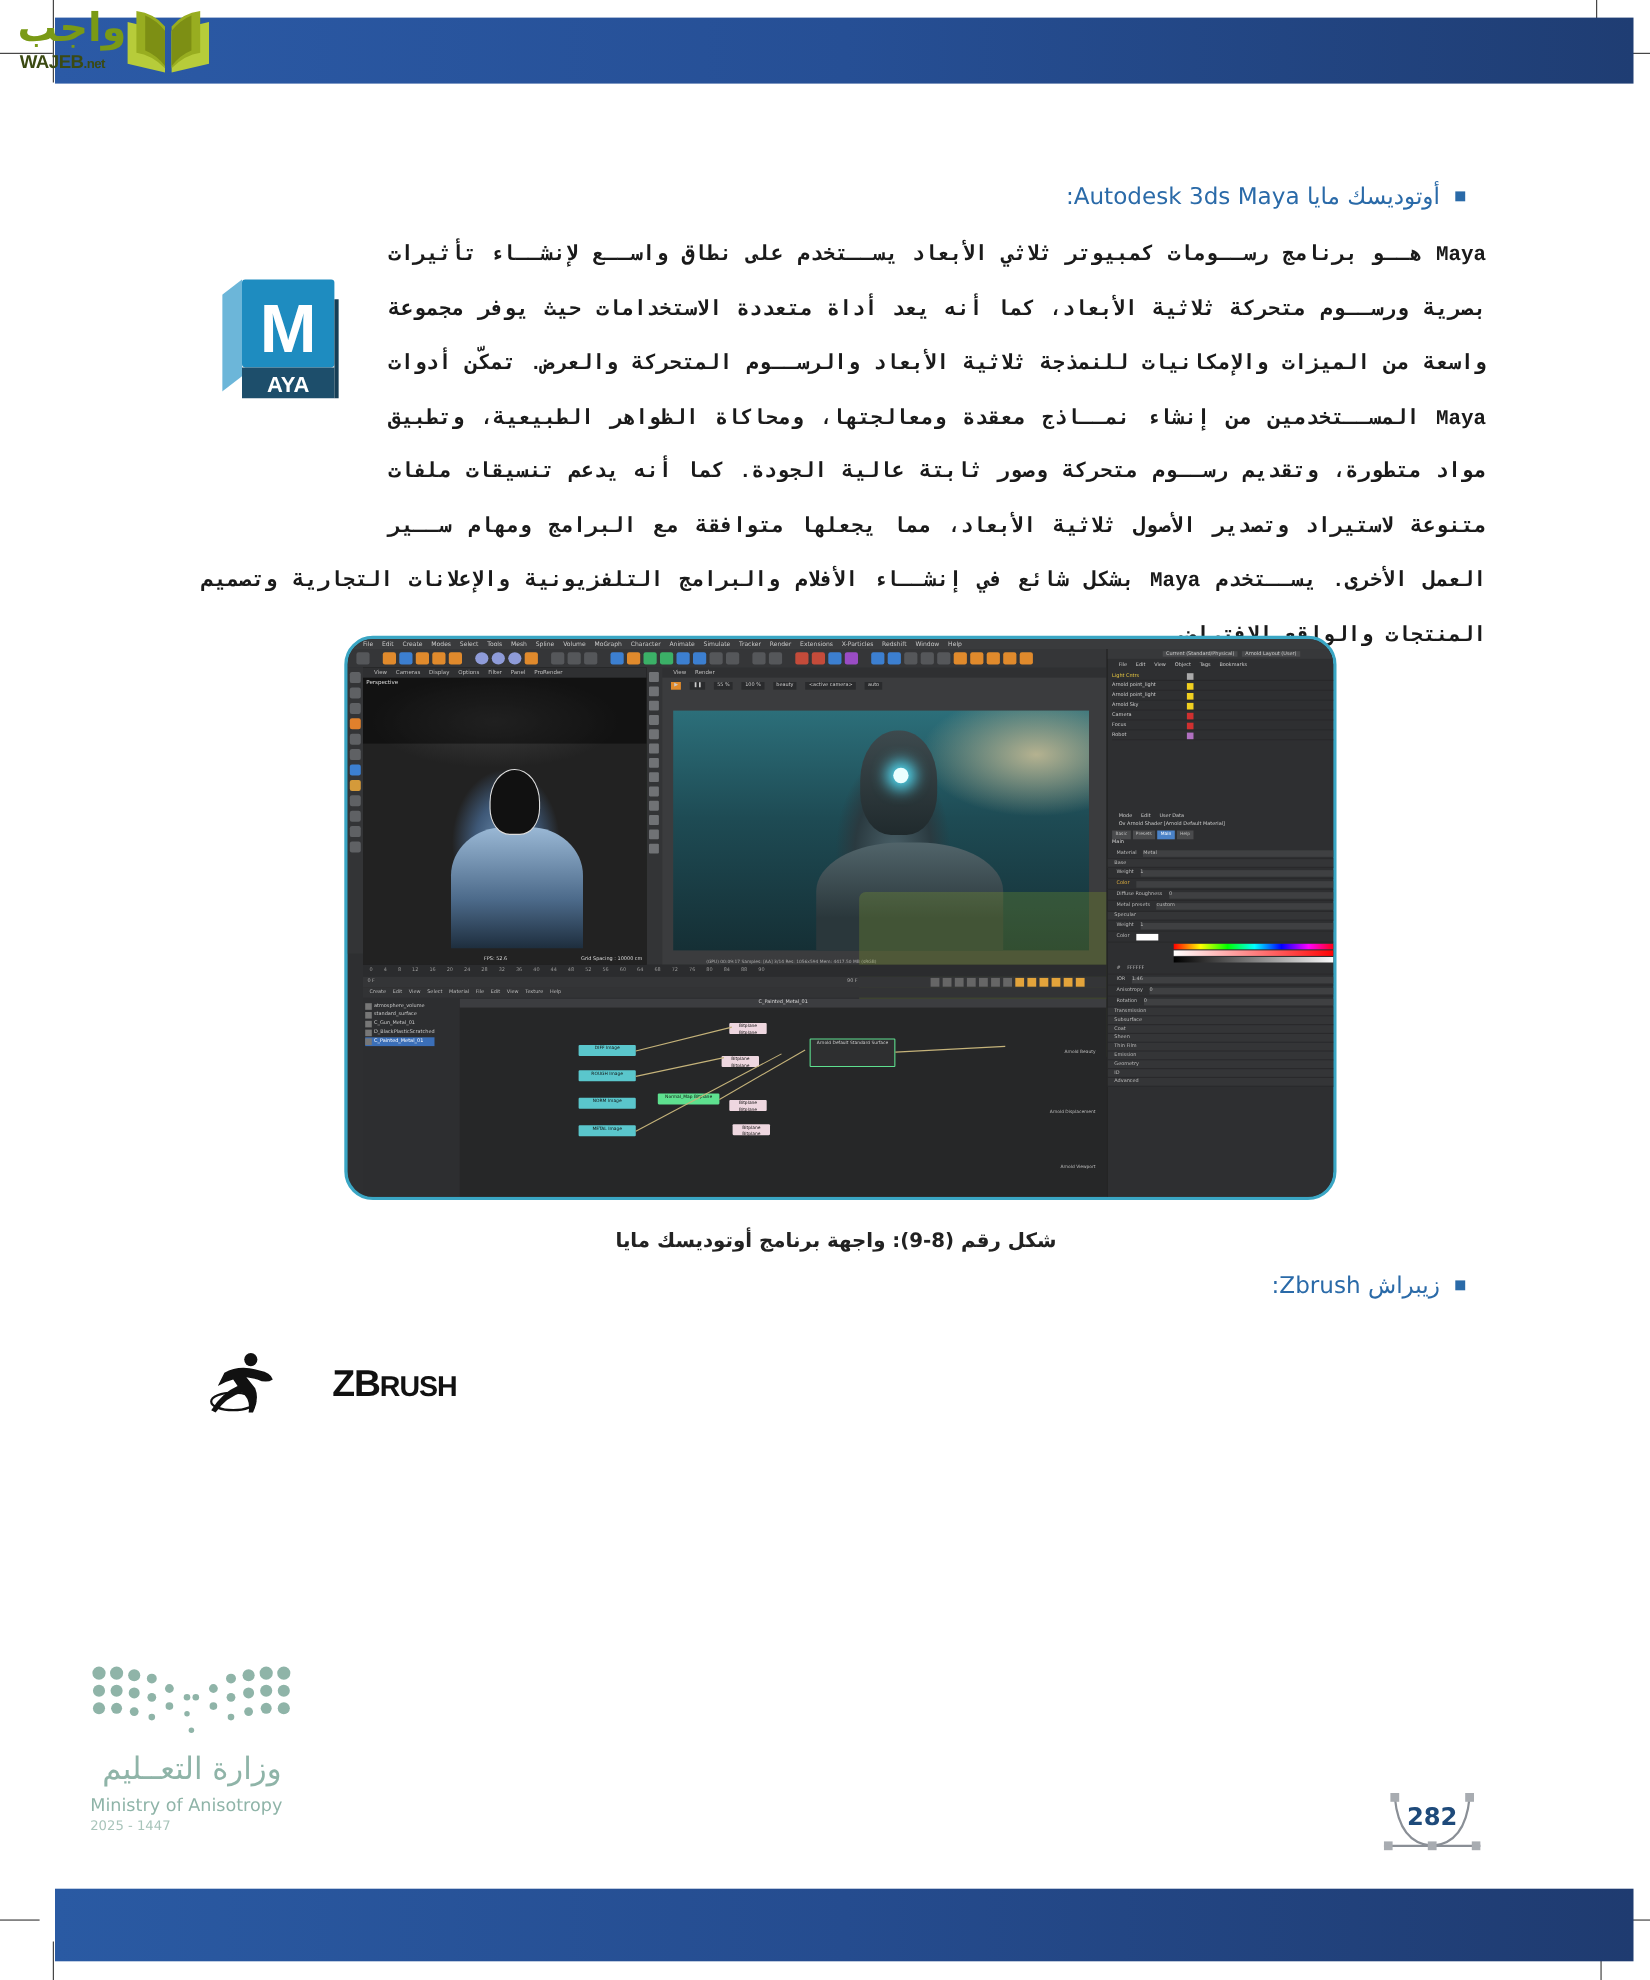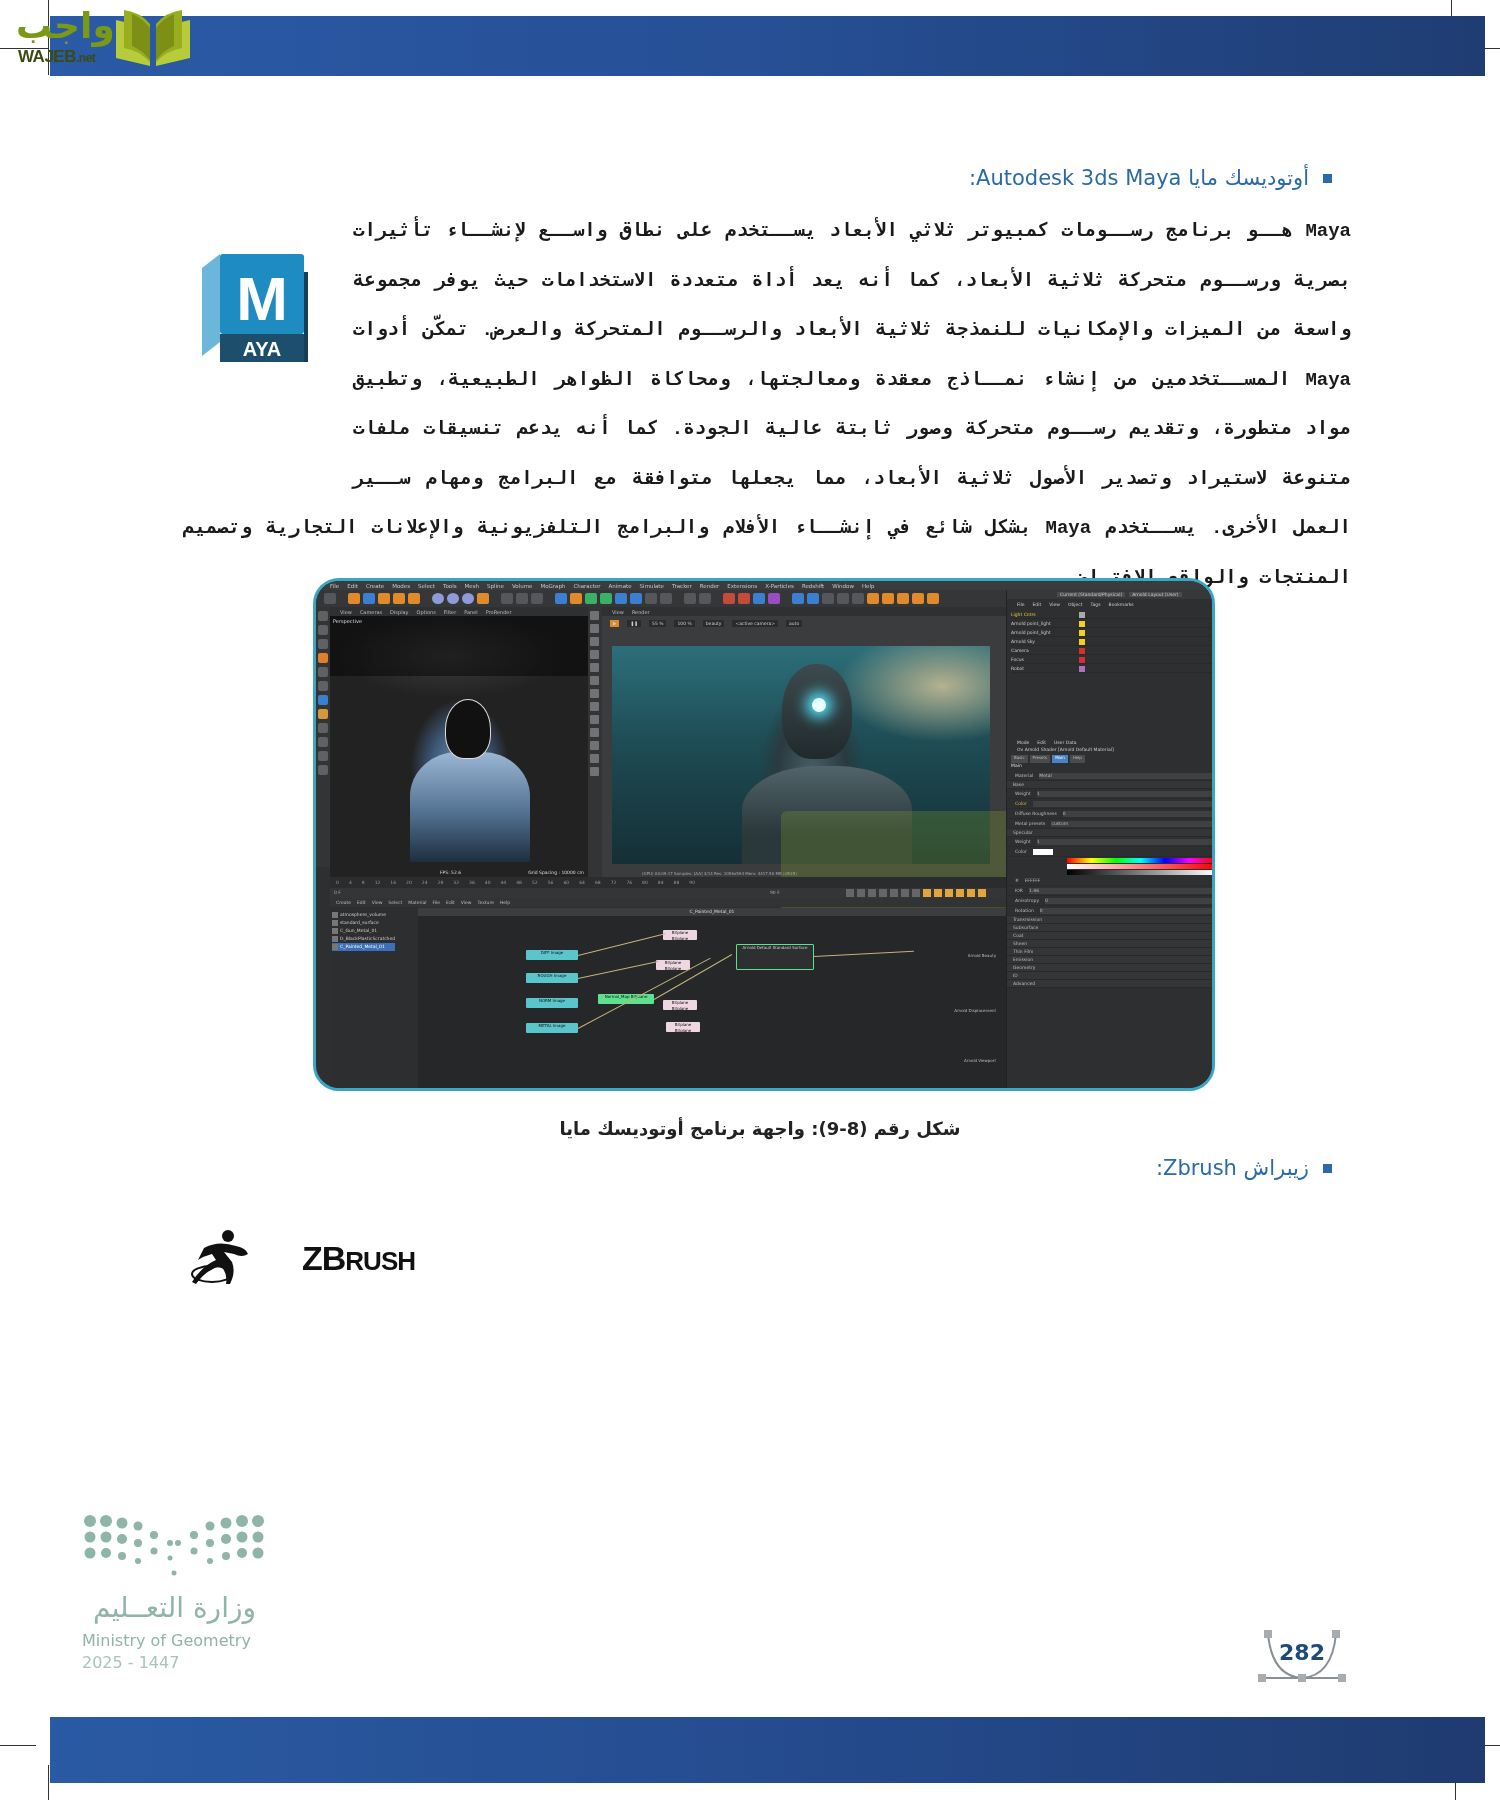"Ministry of Geometry" div.ministry-en { text: Geometry -> Anisotropy }
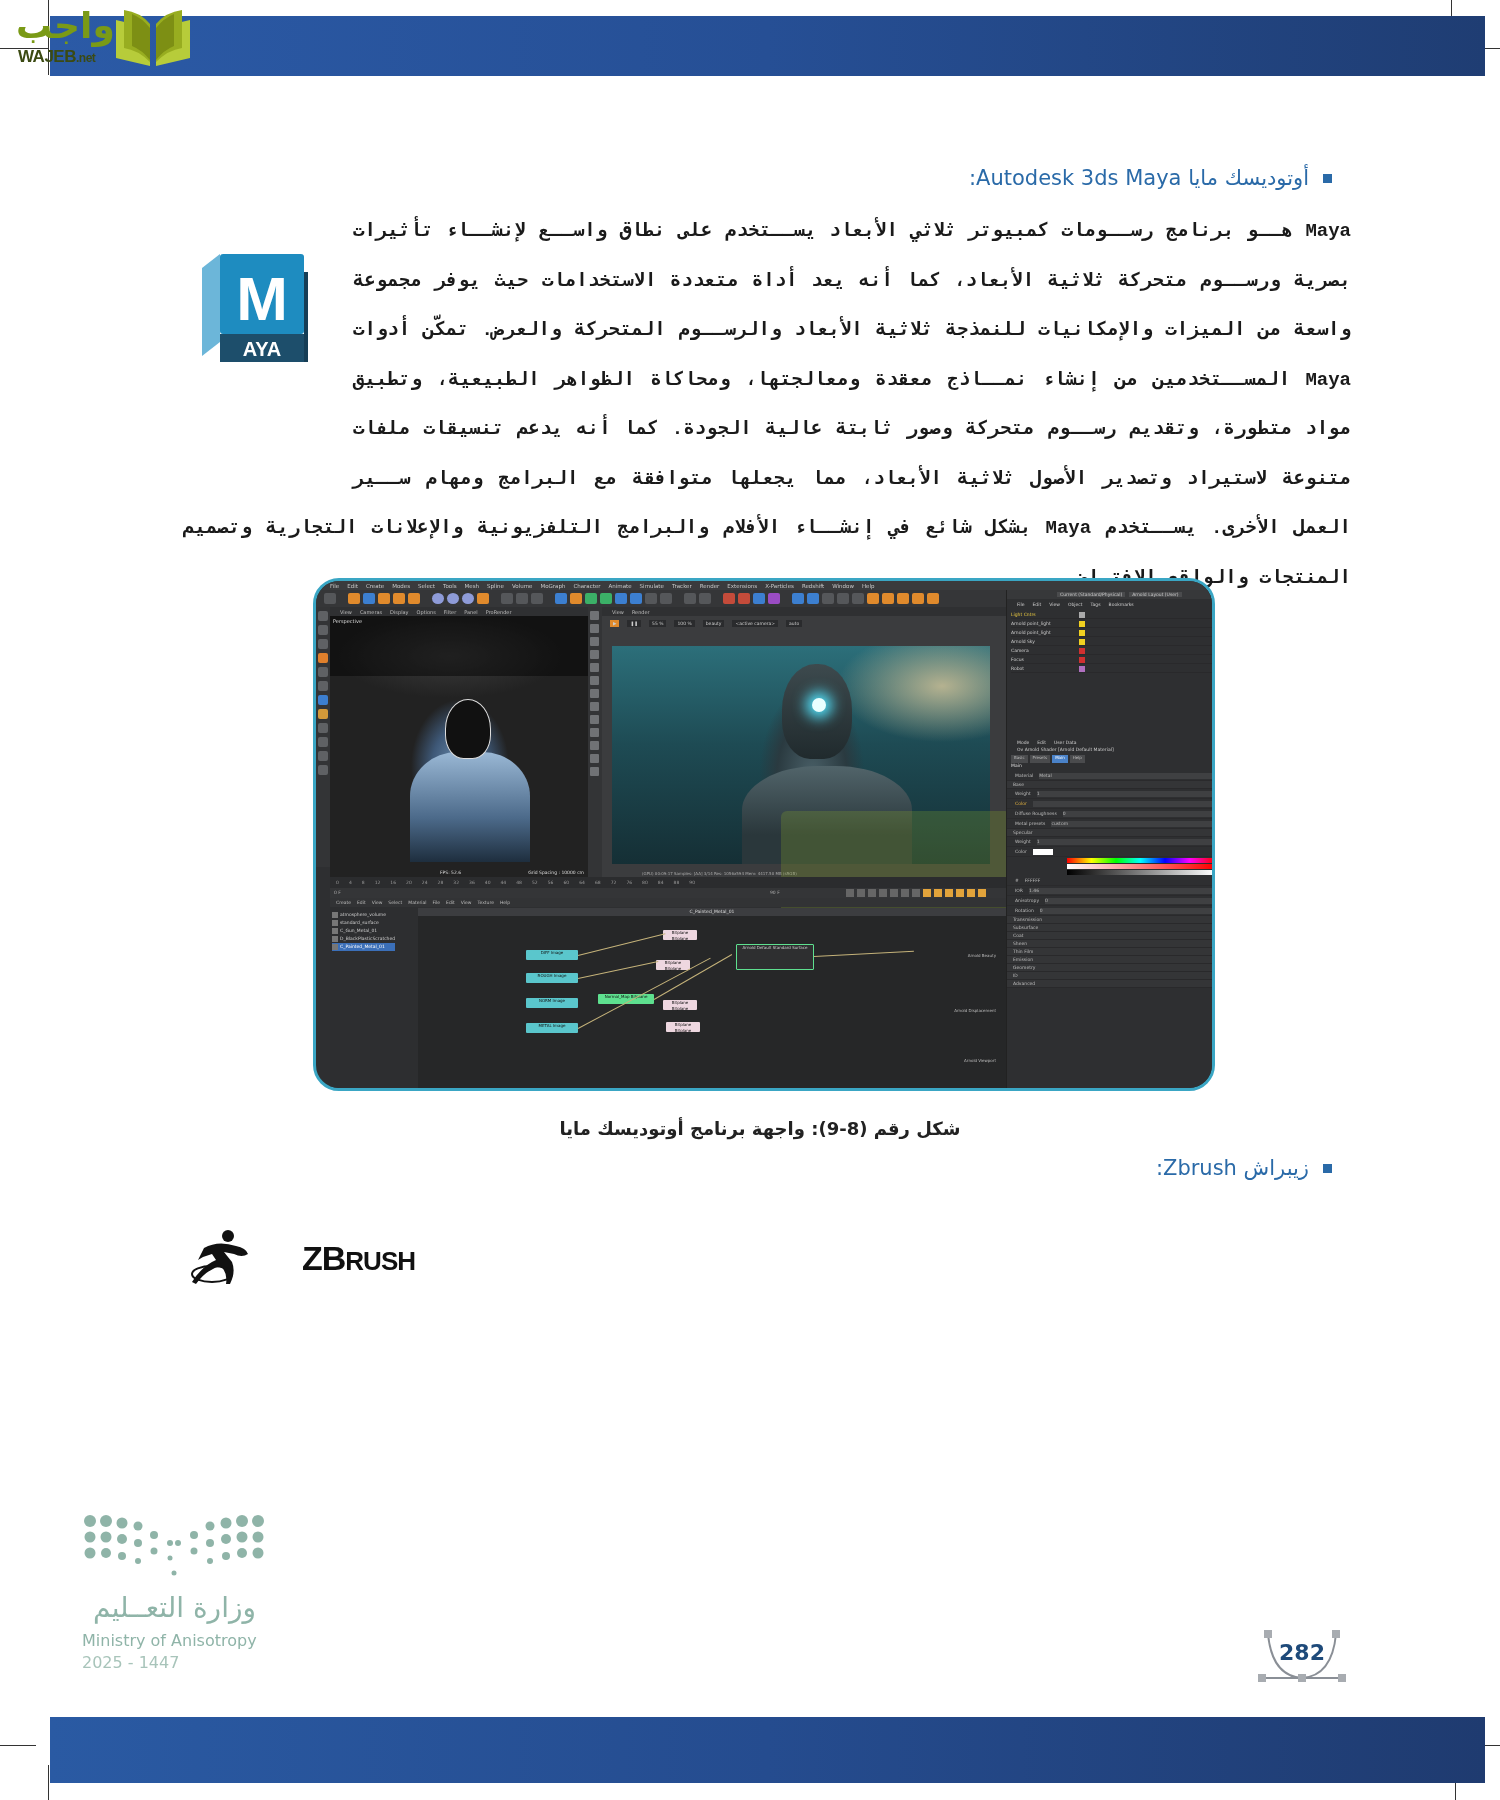"2025 - 1447" .ministry-year { font-size: 16px -> 12px }
